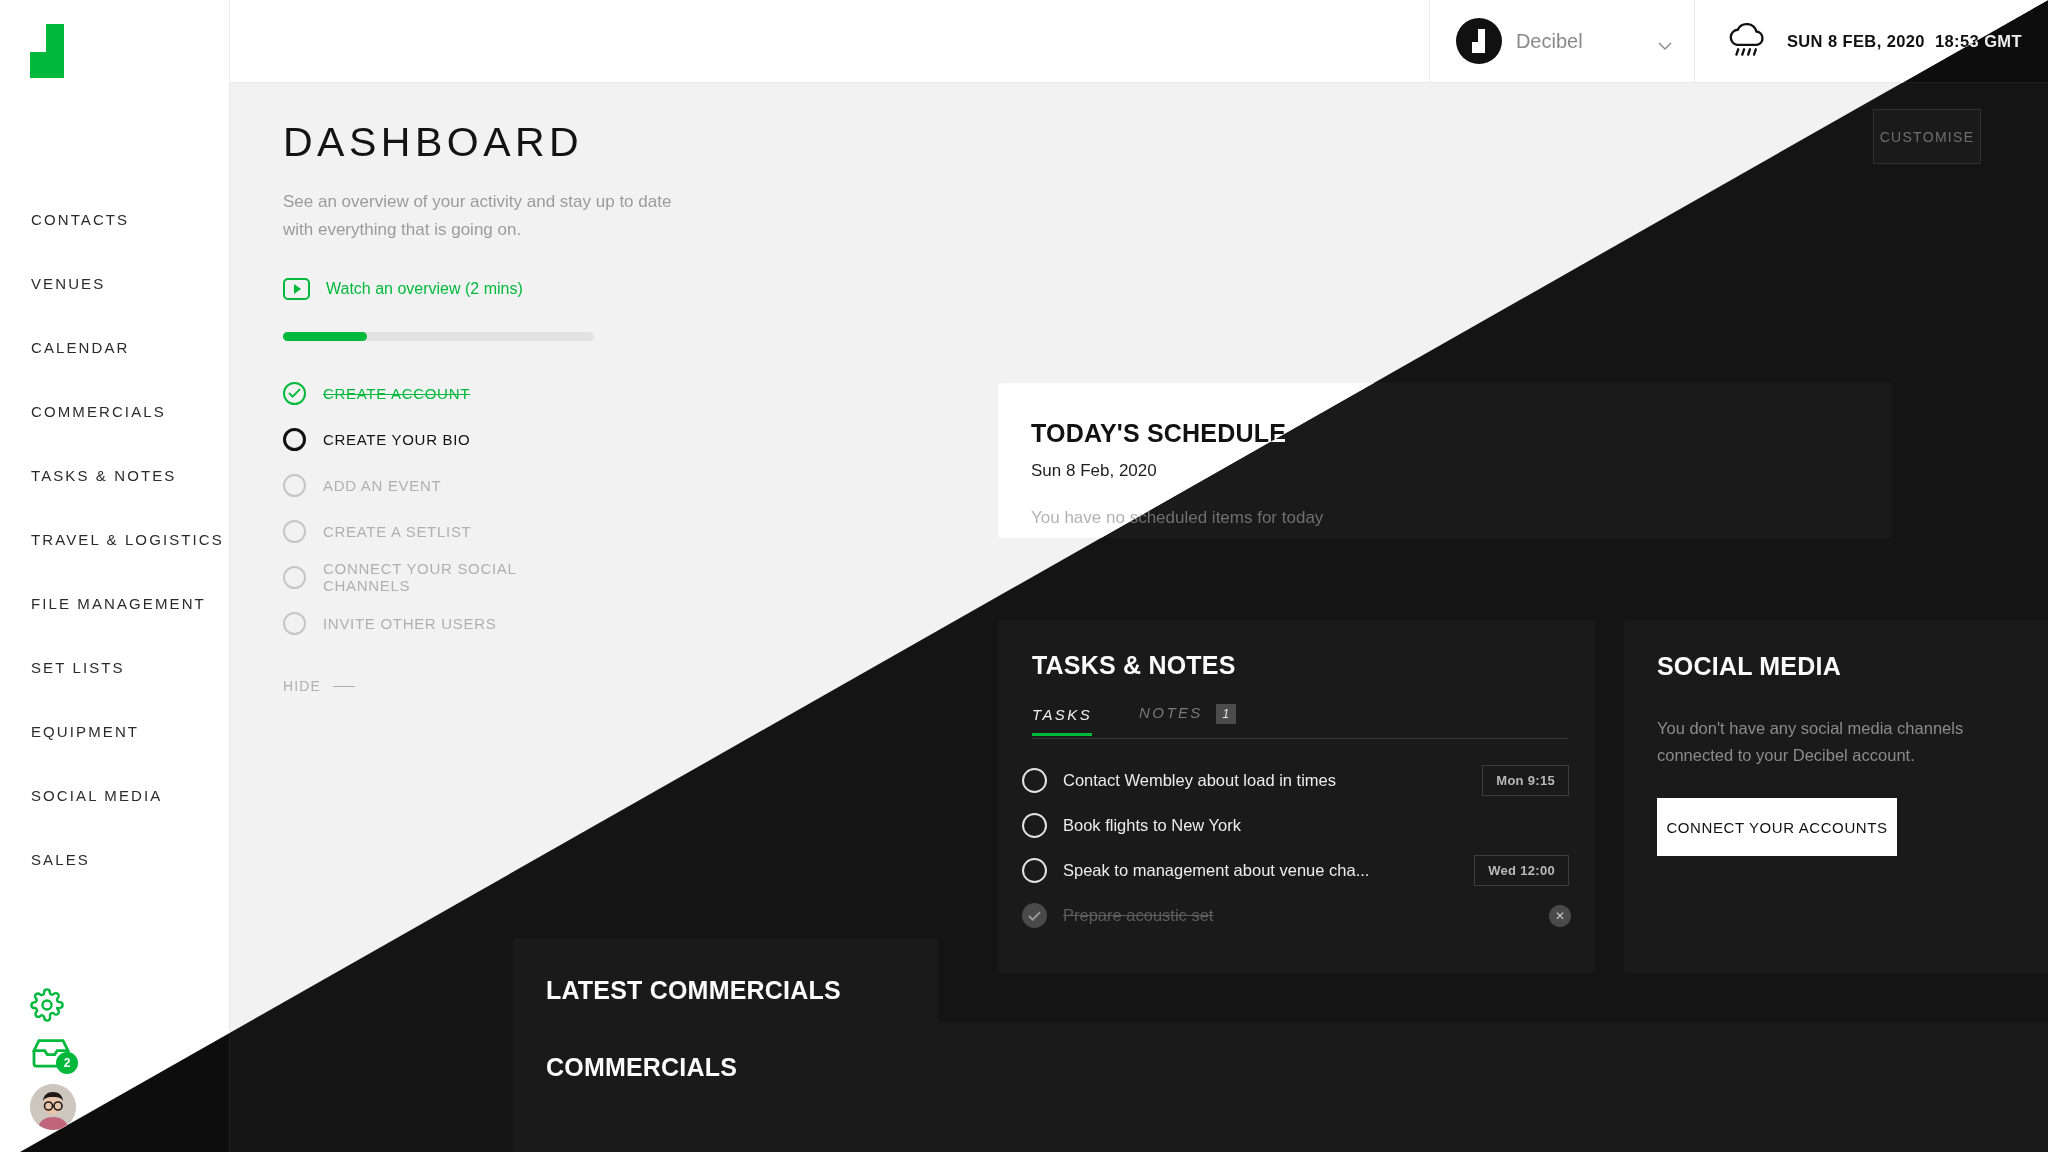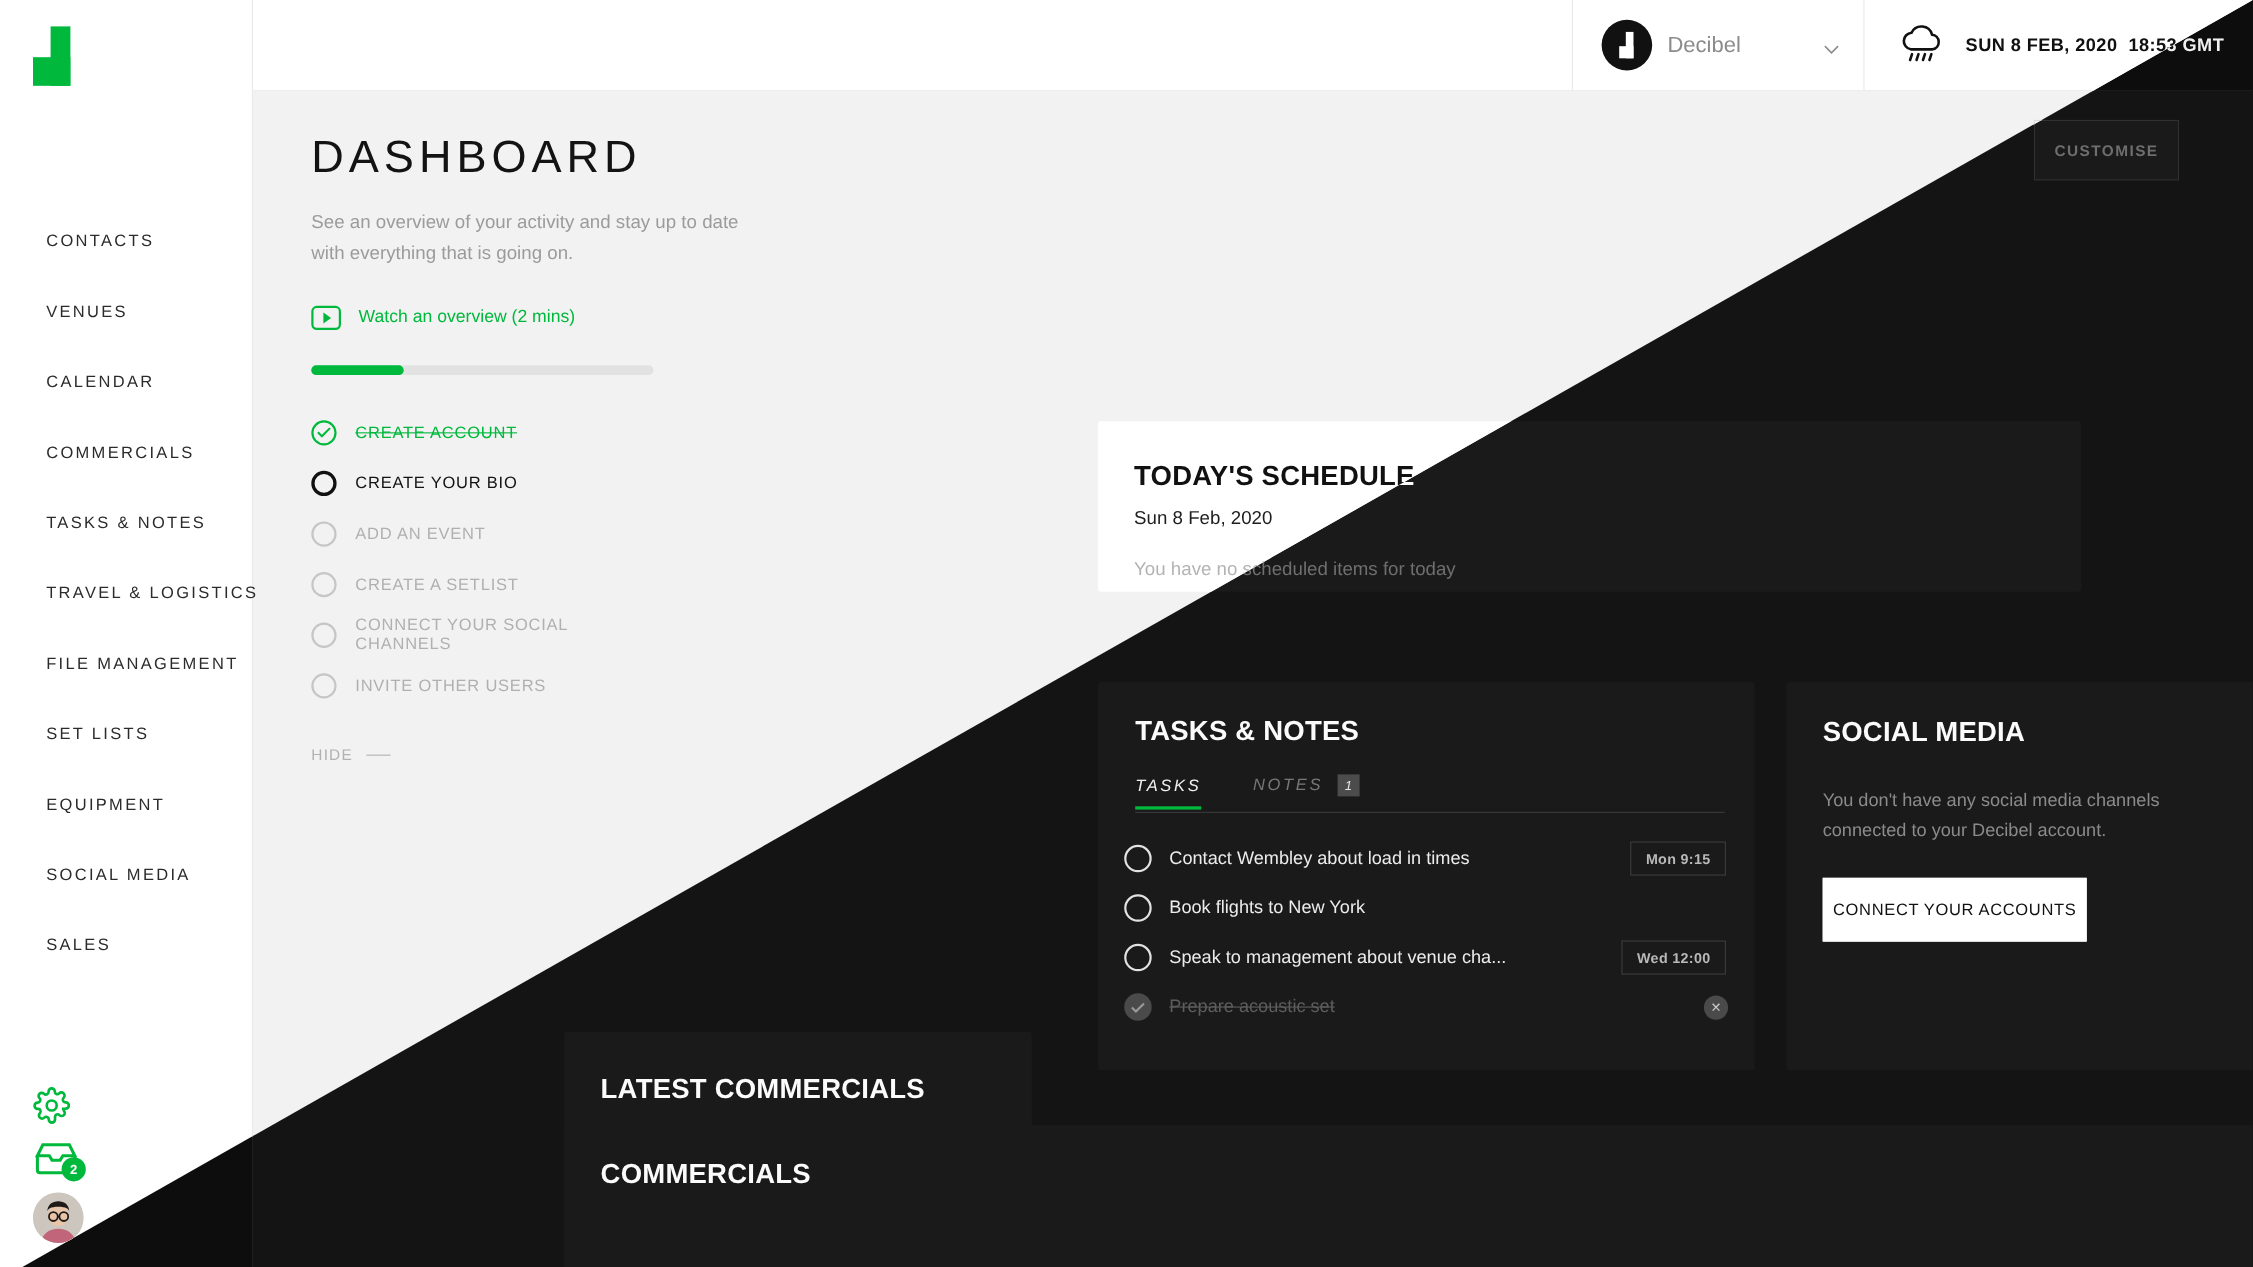"CUSTOMISE" .customise-btn { font-weight: bold -> none; width: 132px -> 108px }
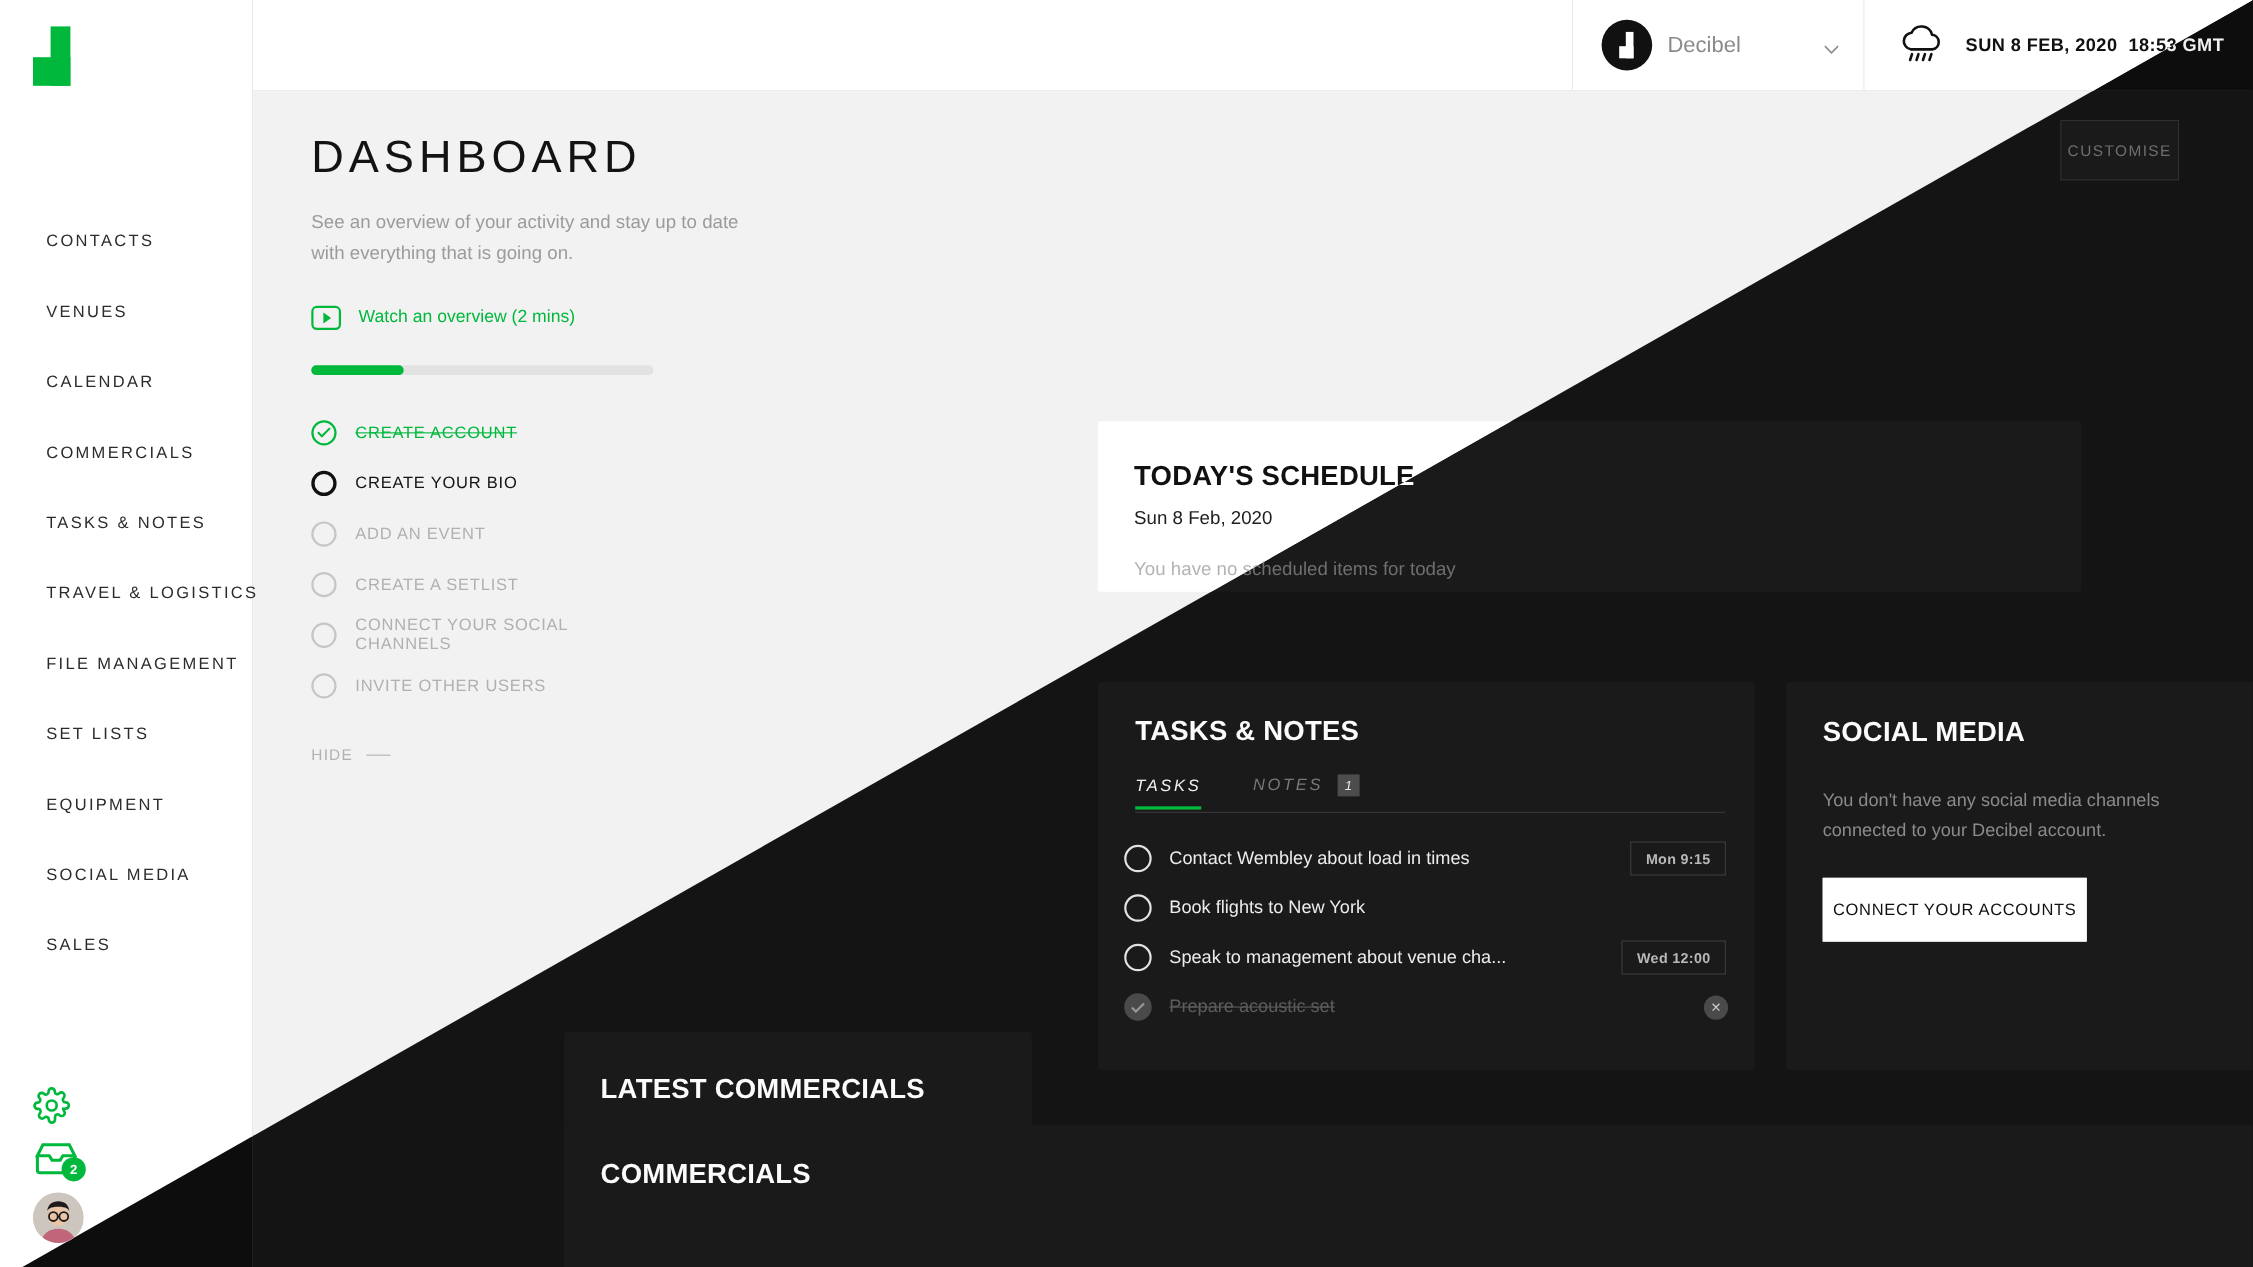"CONTACTS" .nav { padding-left: 11px -> none }
